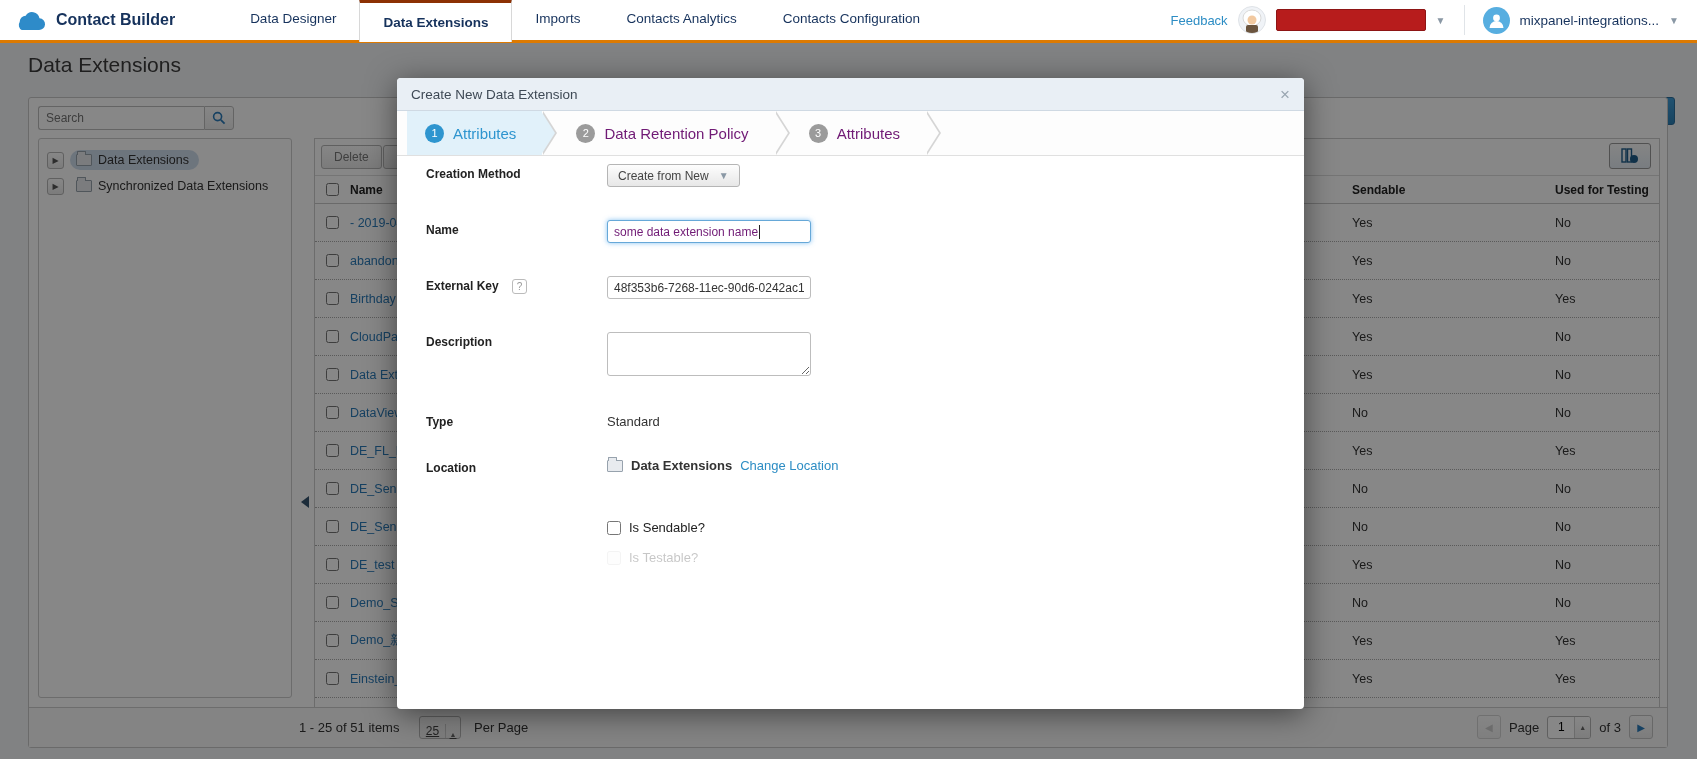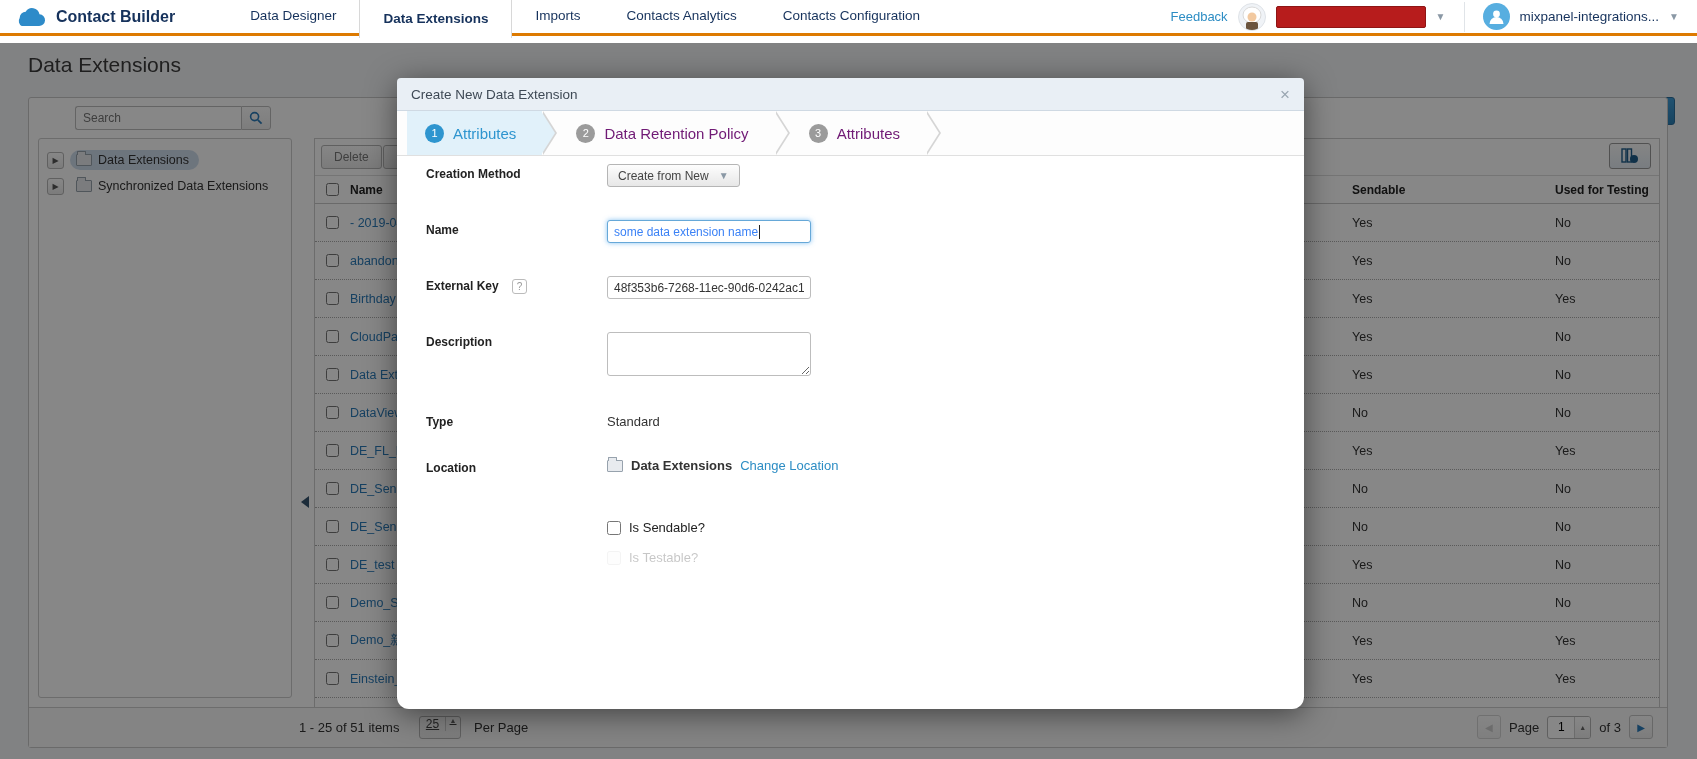"Contact Builder" .nav { height: 36px -> 43px }
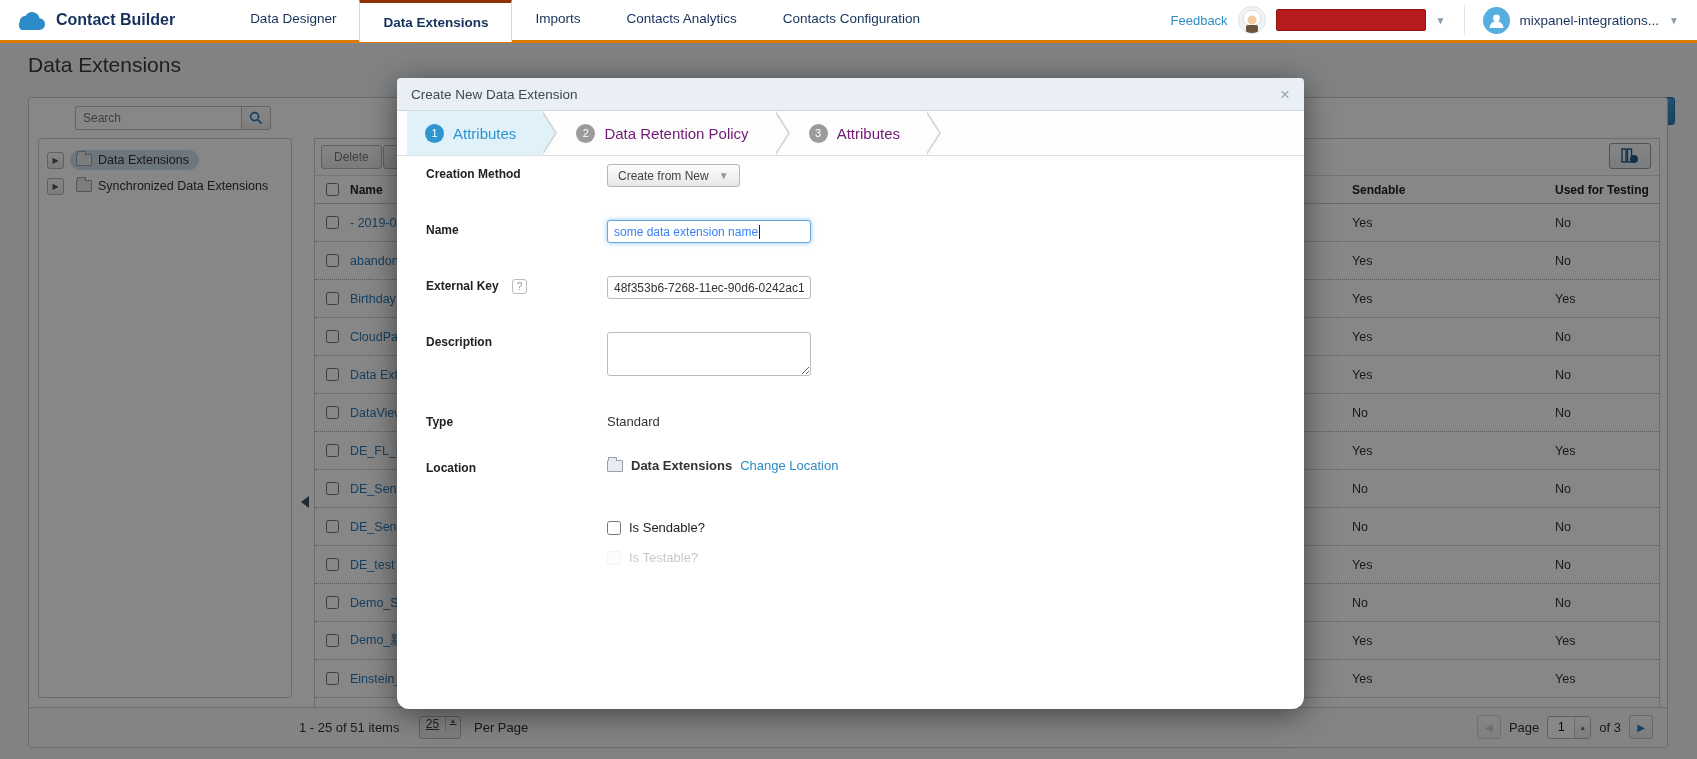"Create New Data Extension" .modal { border-radius: 12px -> 4px }
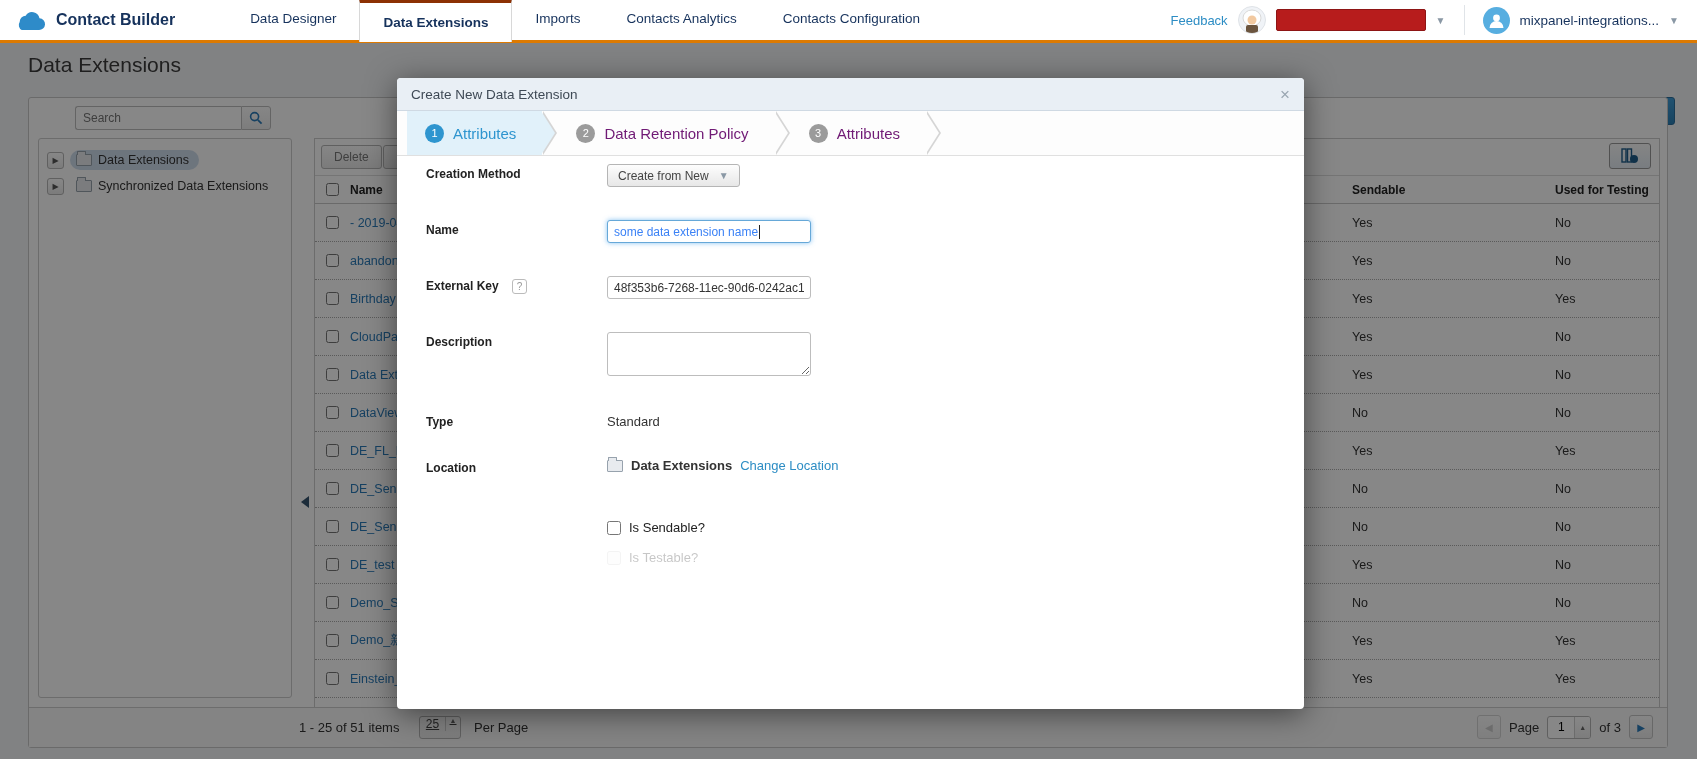"Search" .search-input { margin-left: 37px -> none }
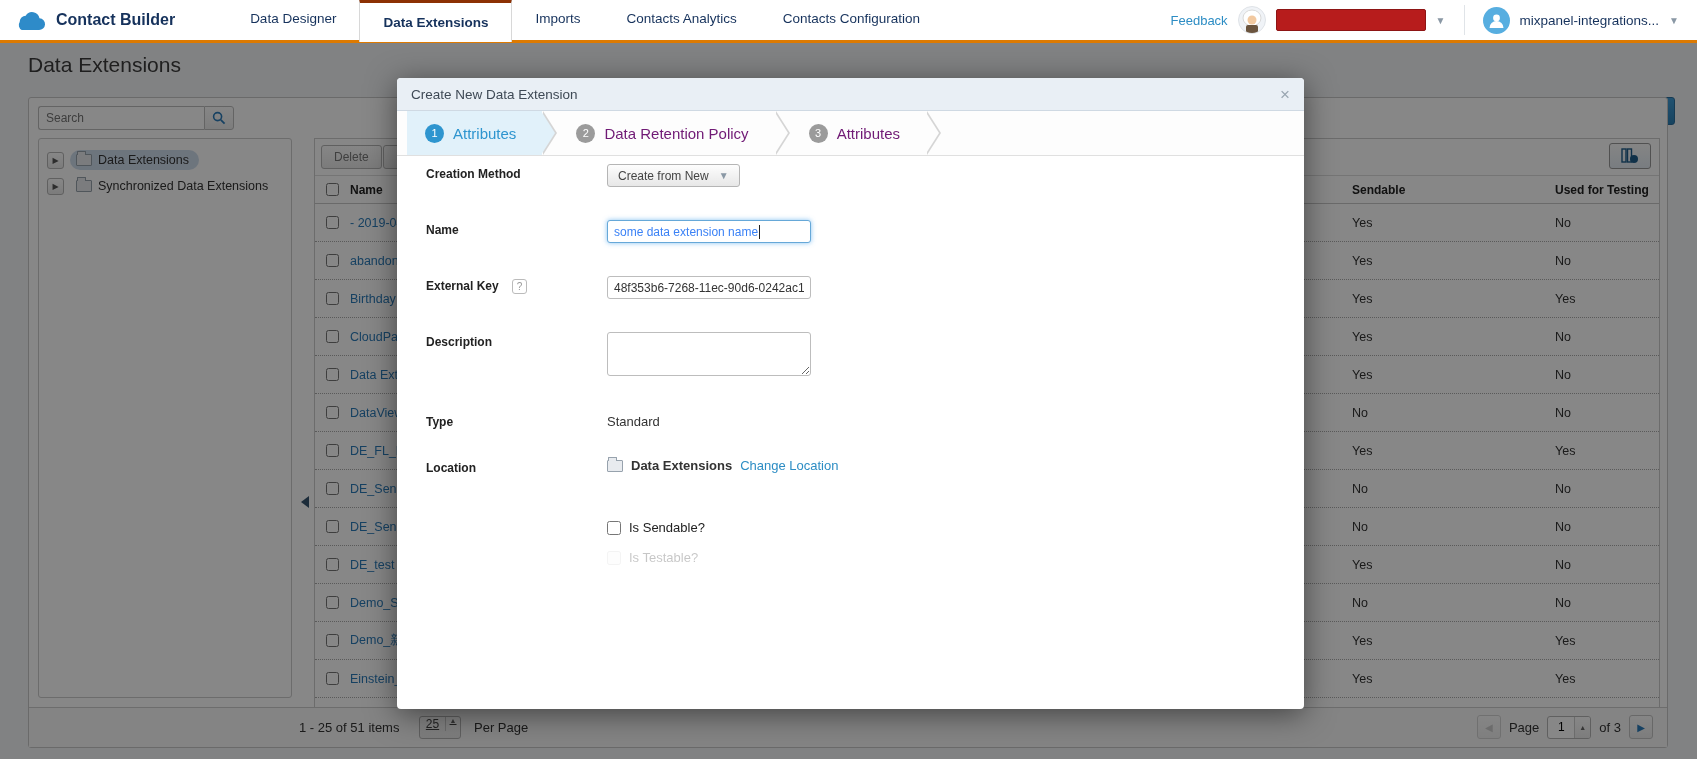"some data extension name" .fake-input { color: #3b82f6 -> #701a75 }
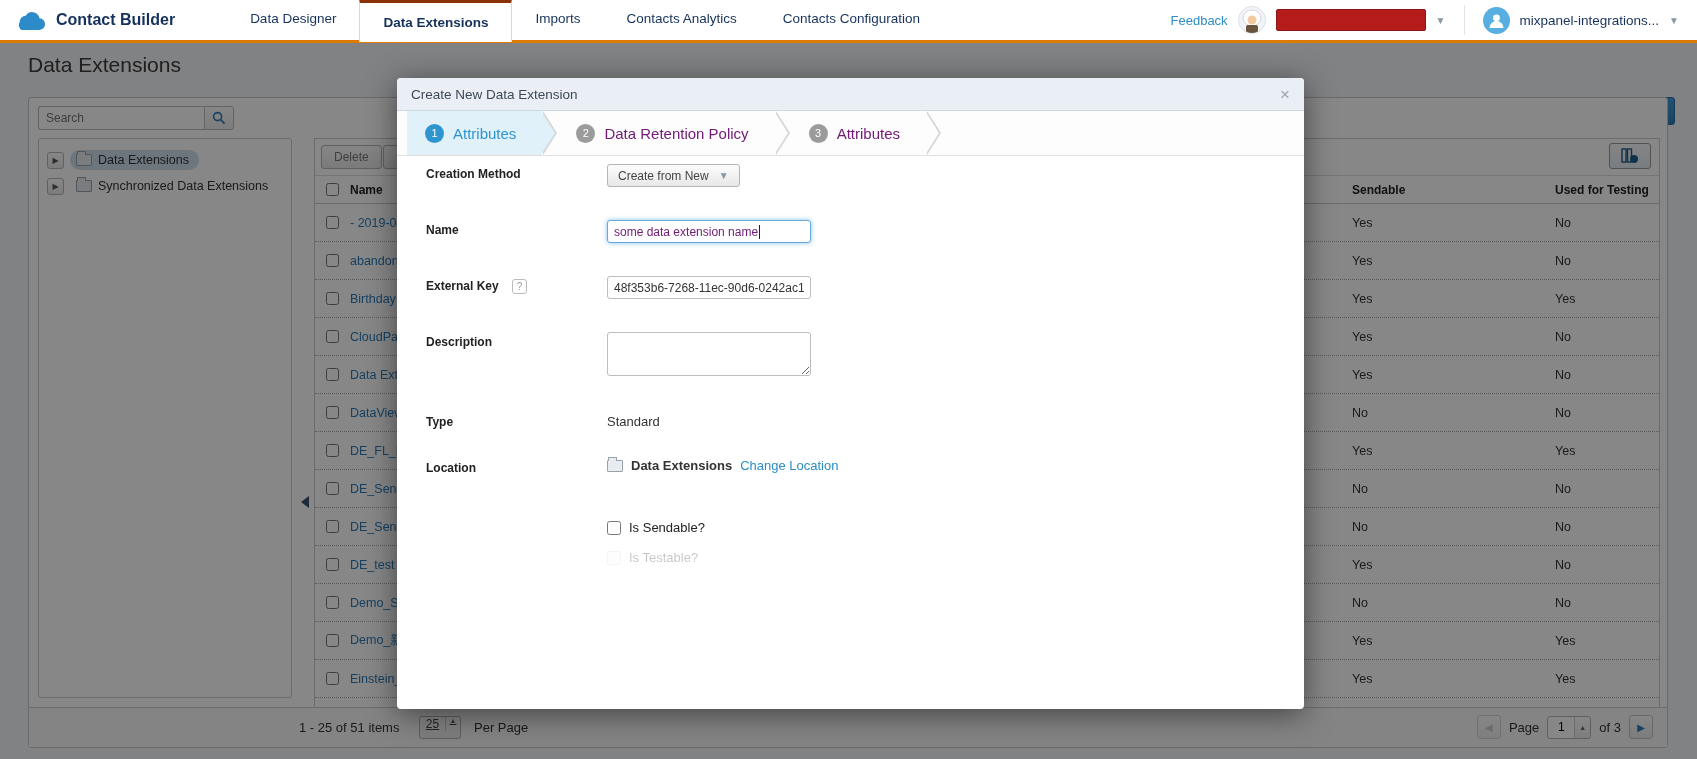"25" .per-page-box { align-items: flex-start -> flex-end }
